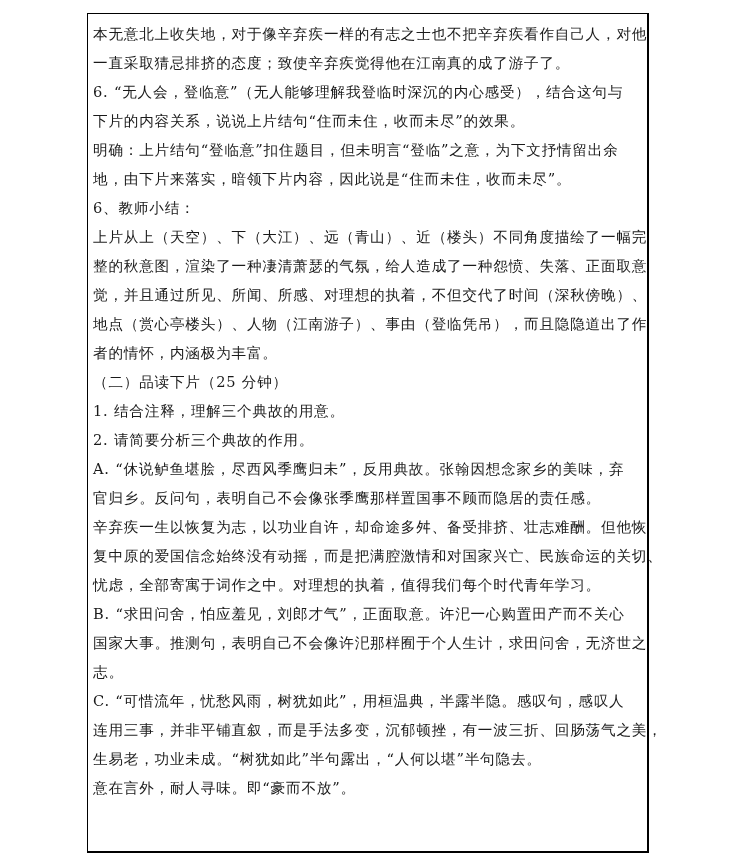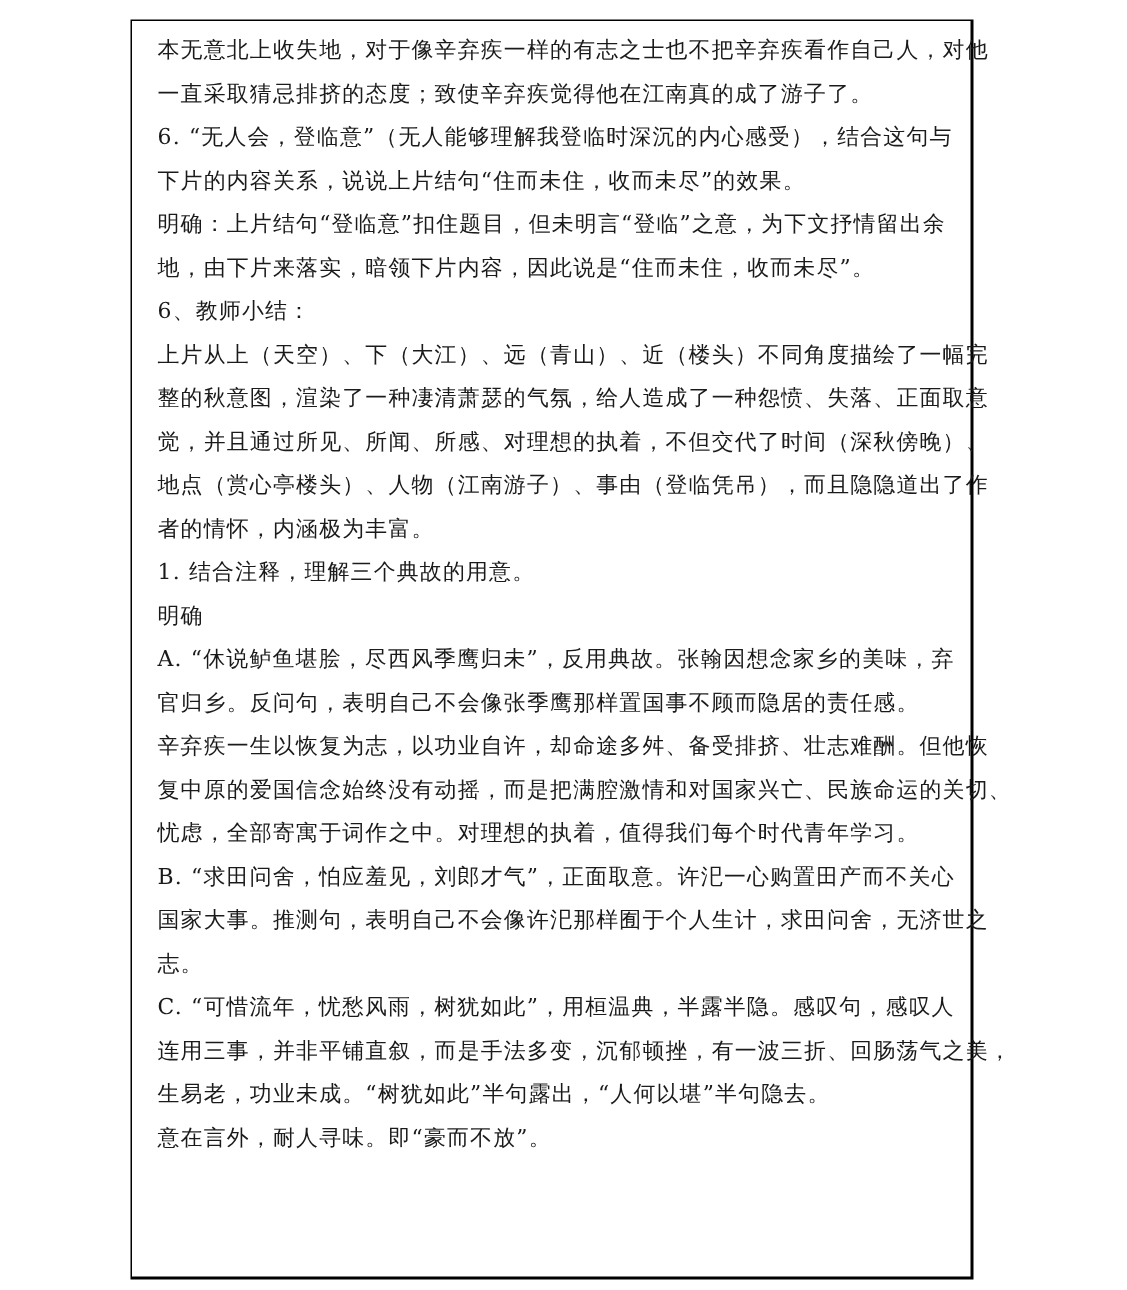"本无意北上收失地，对于像辛弃疾一样的有志之士也不把辛弃疾看作自己人，对他" .line { margin-left: 12px -> none }
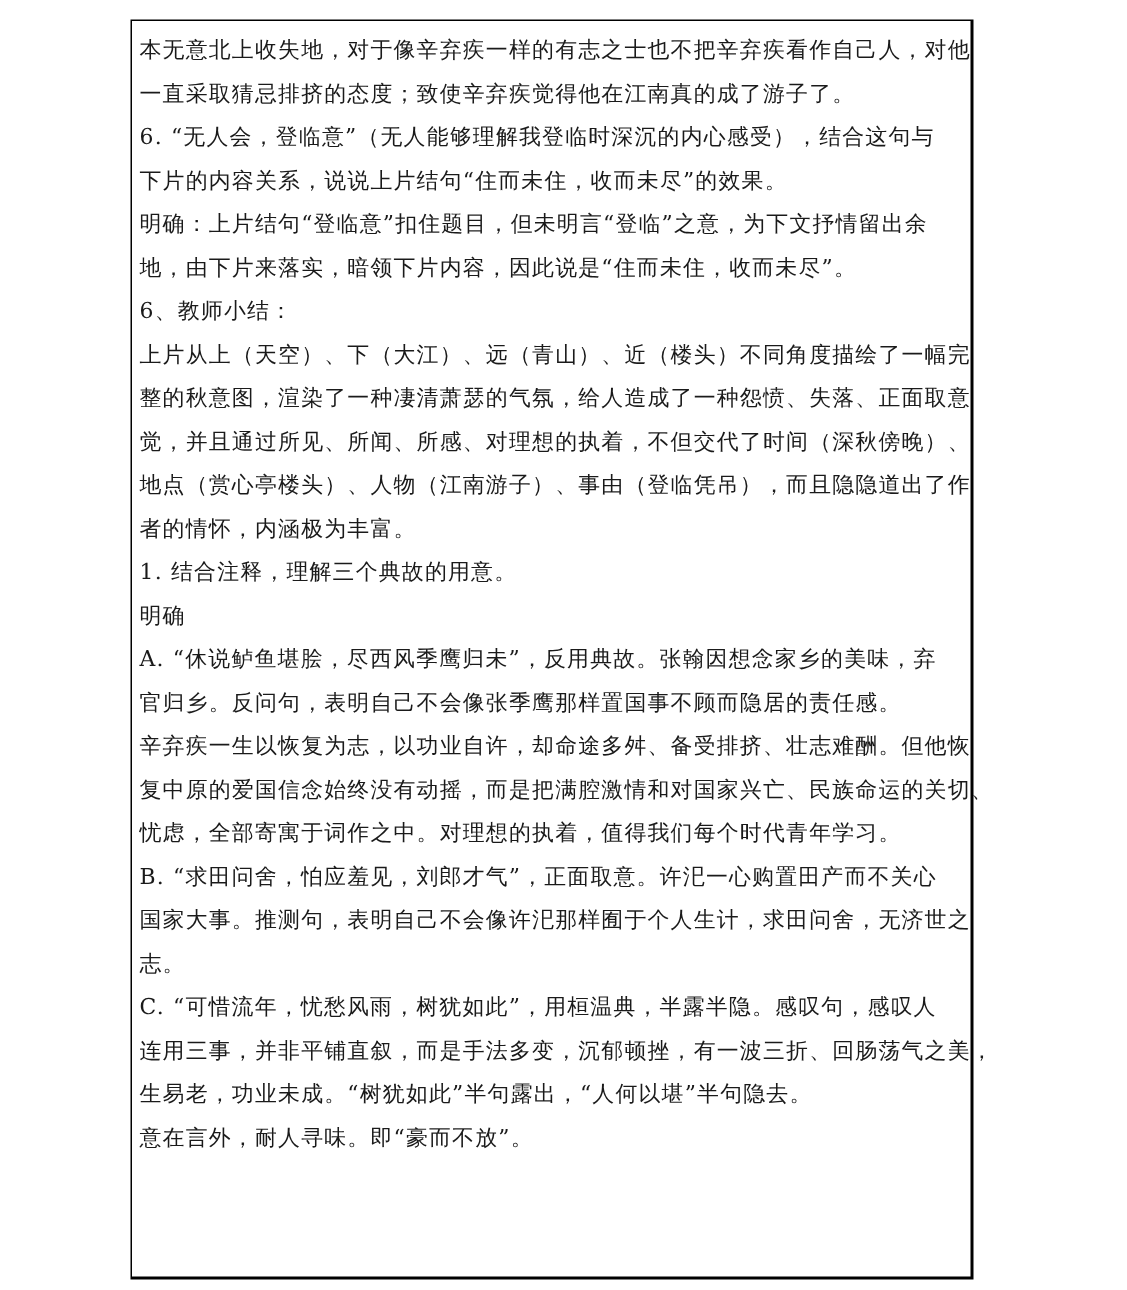"（二）品读下片（25 分钟）" div.line { html: none -> <div>（二）品读下片（25 分钟）</div> }
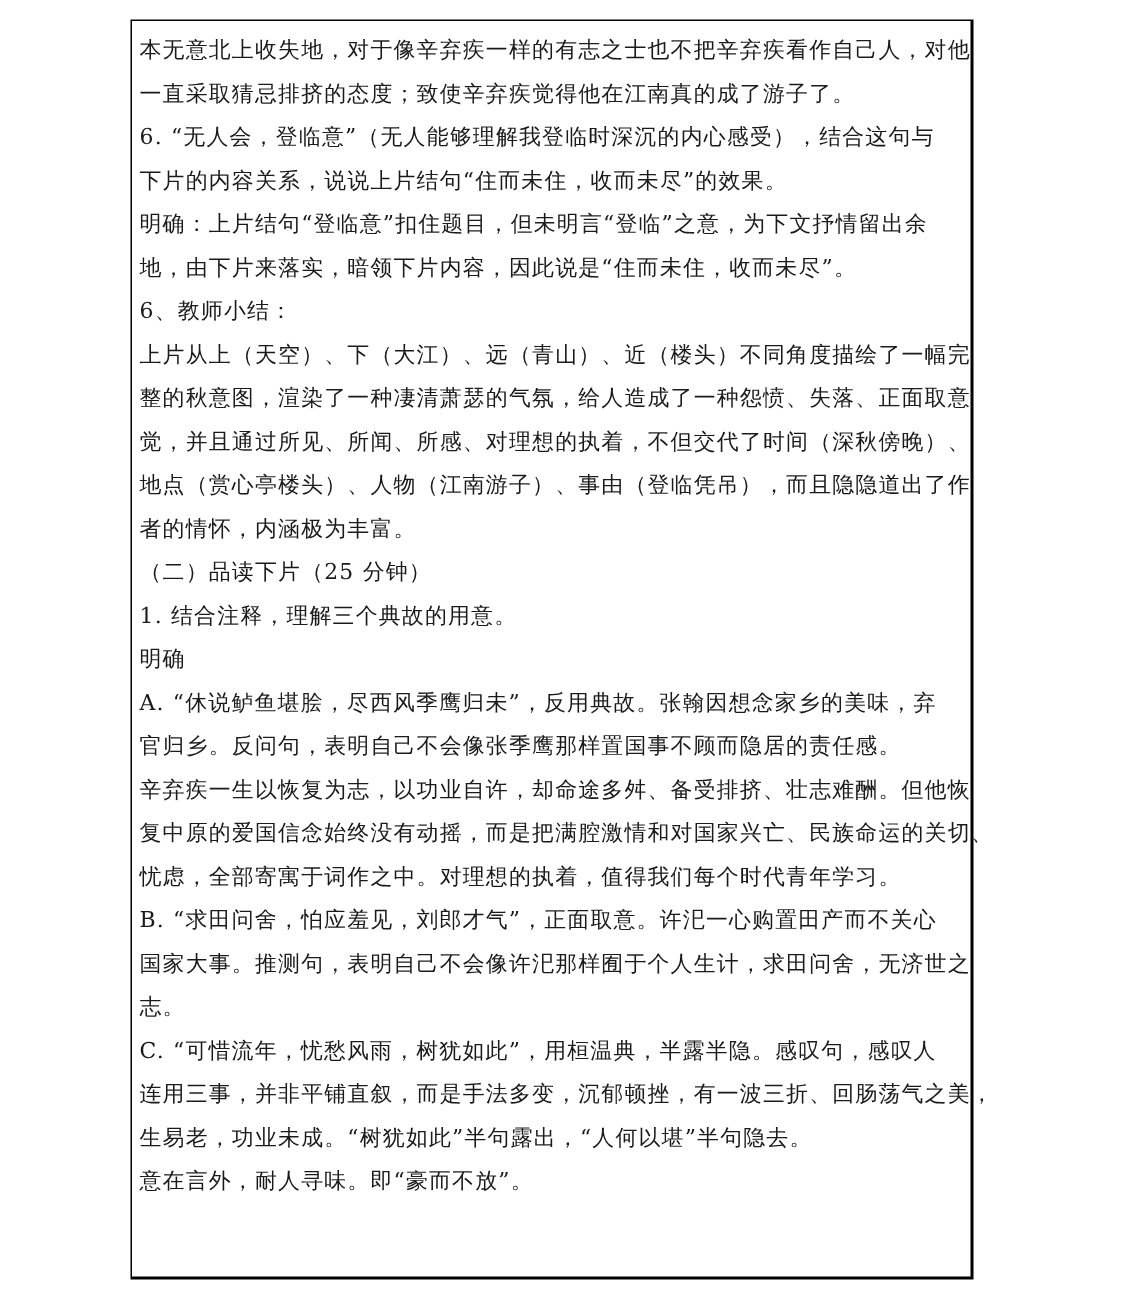"2. 请简要分析三个典故的作用。" div.line { html: none -> <div>2. 请简要分析三个典故的作用。</div> }
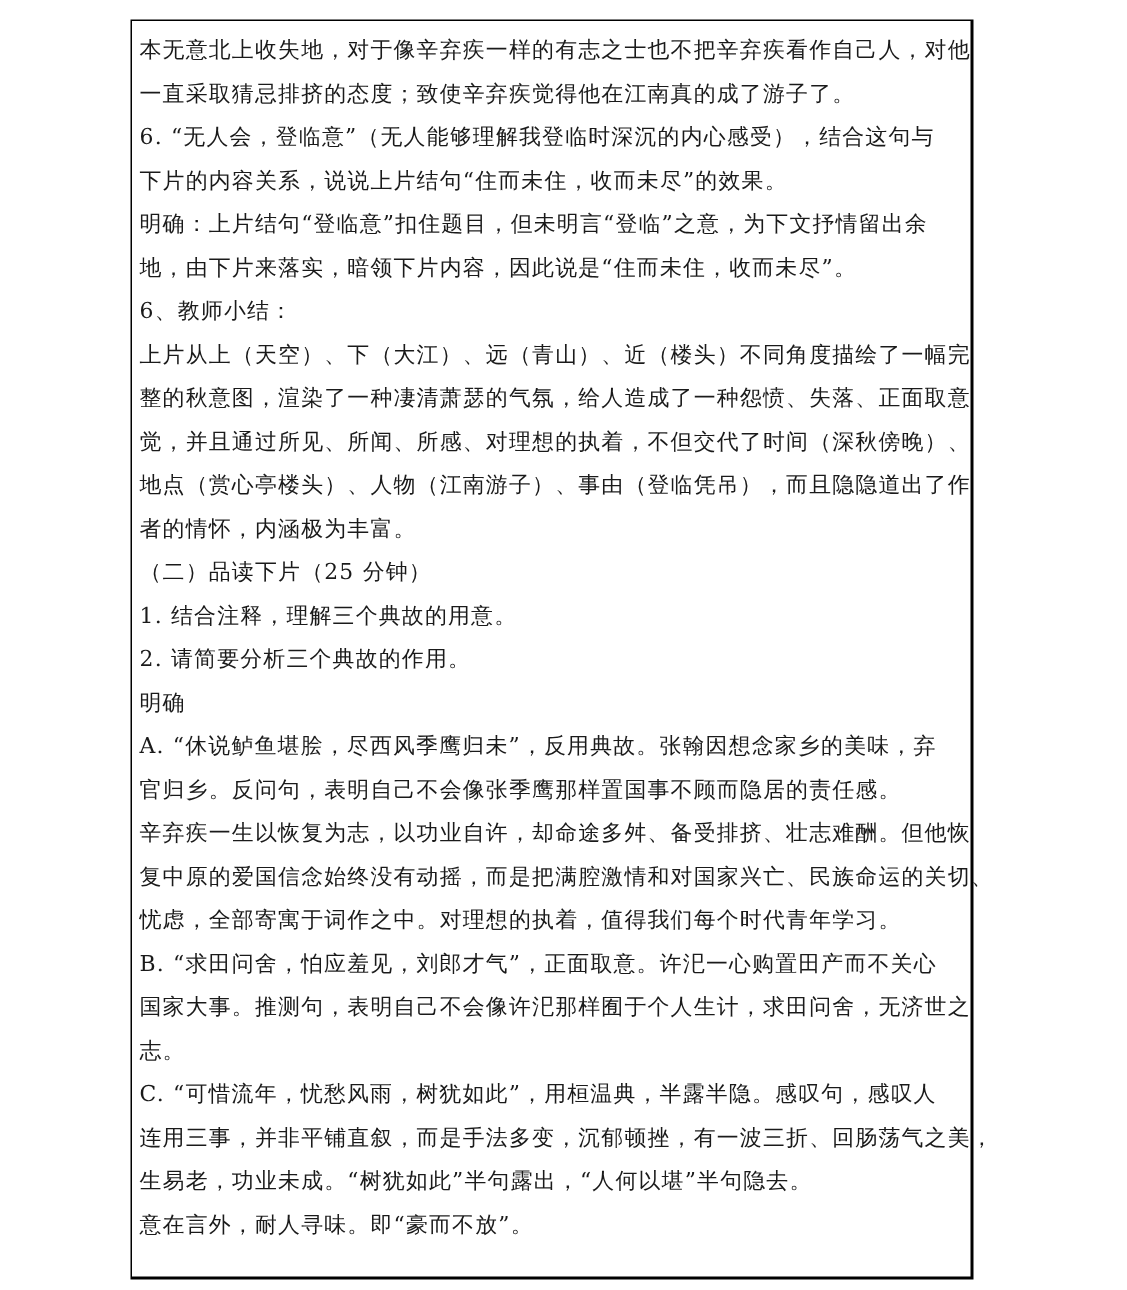"明确" div.line { html: <div>明确</div> -> none }
